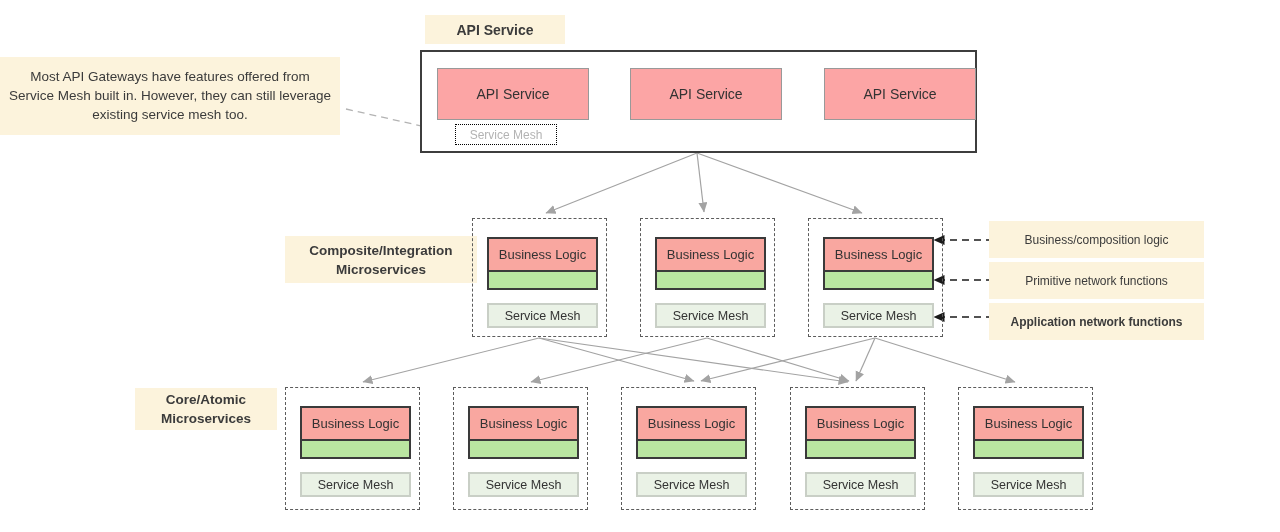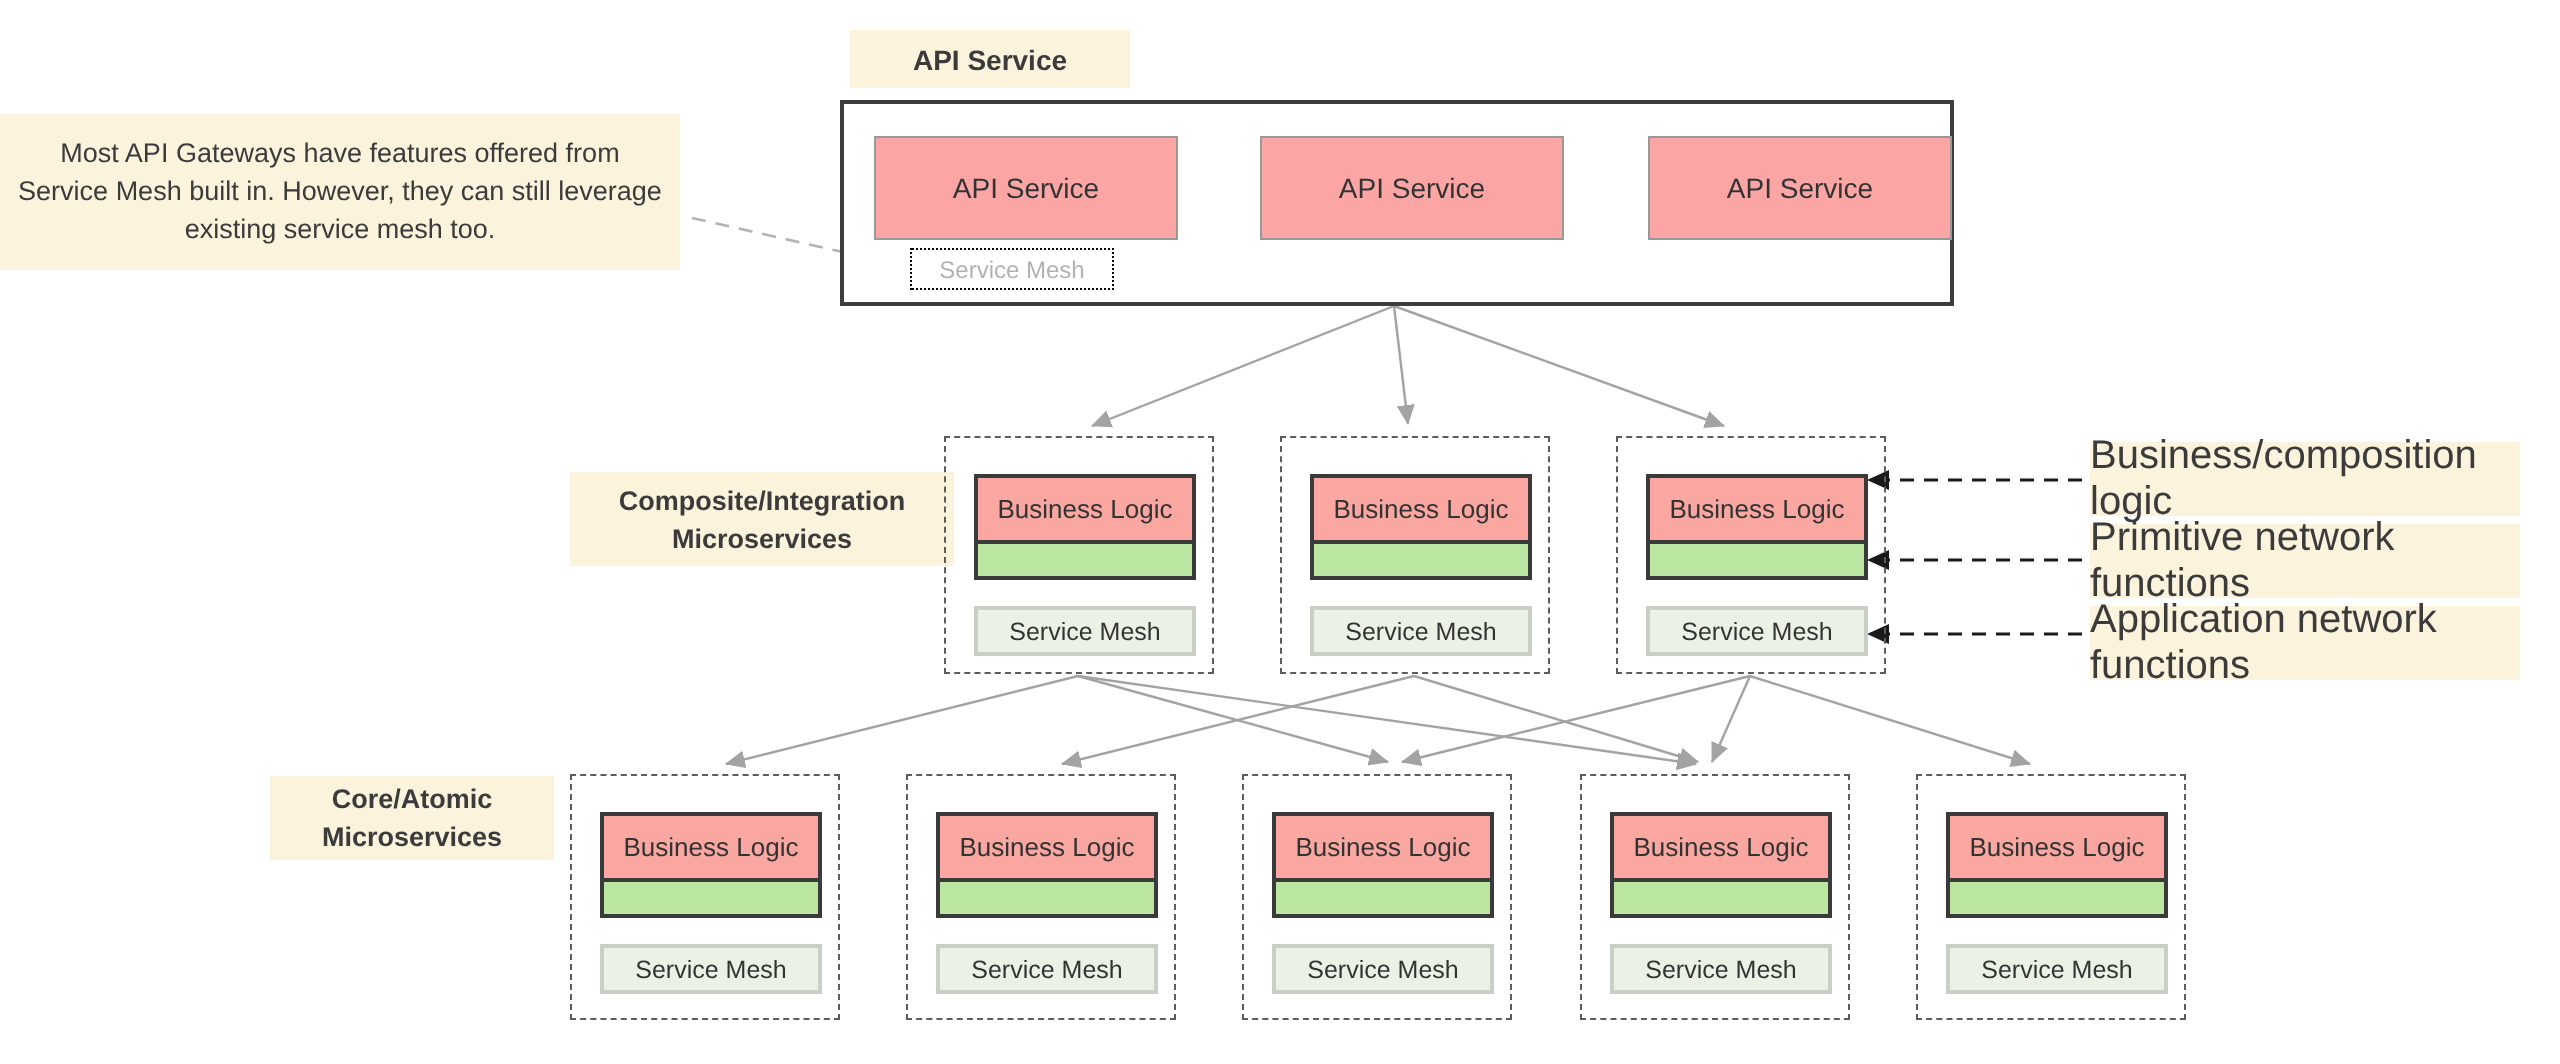"Business/composition logic" .annot { font-size: 20px -> 12px; left: 1045px -> 989px }
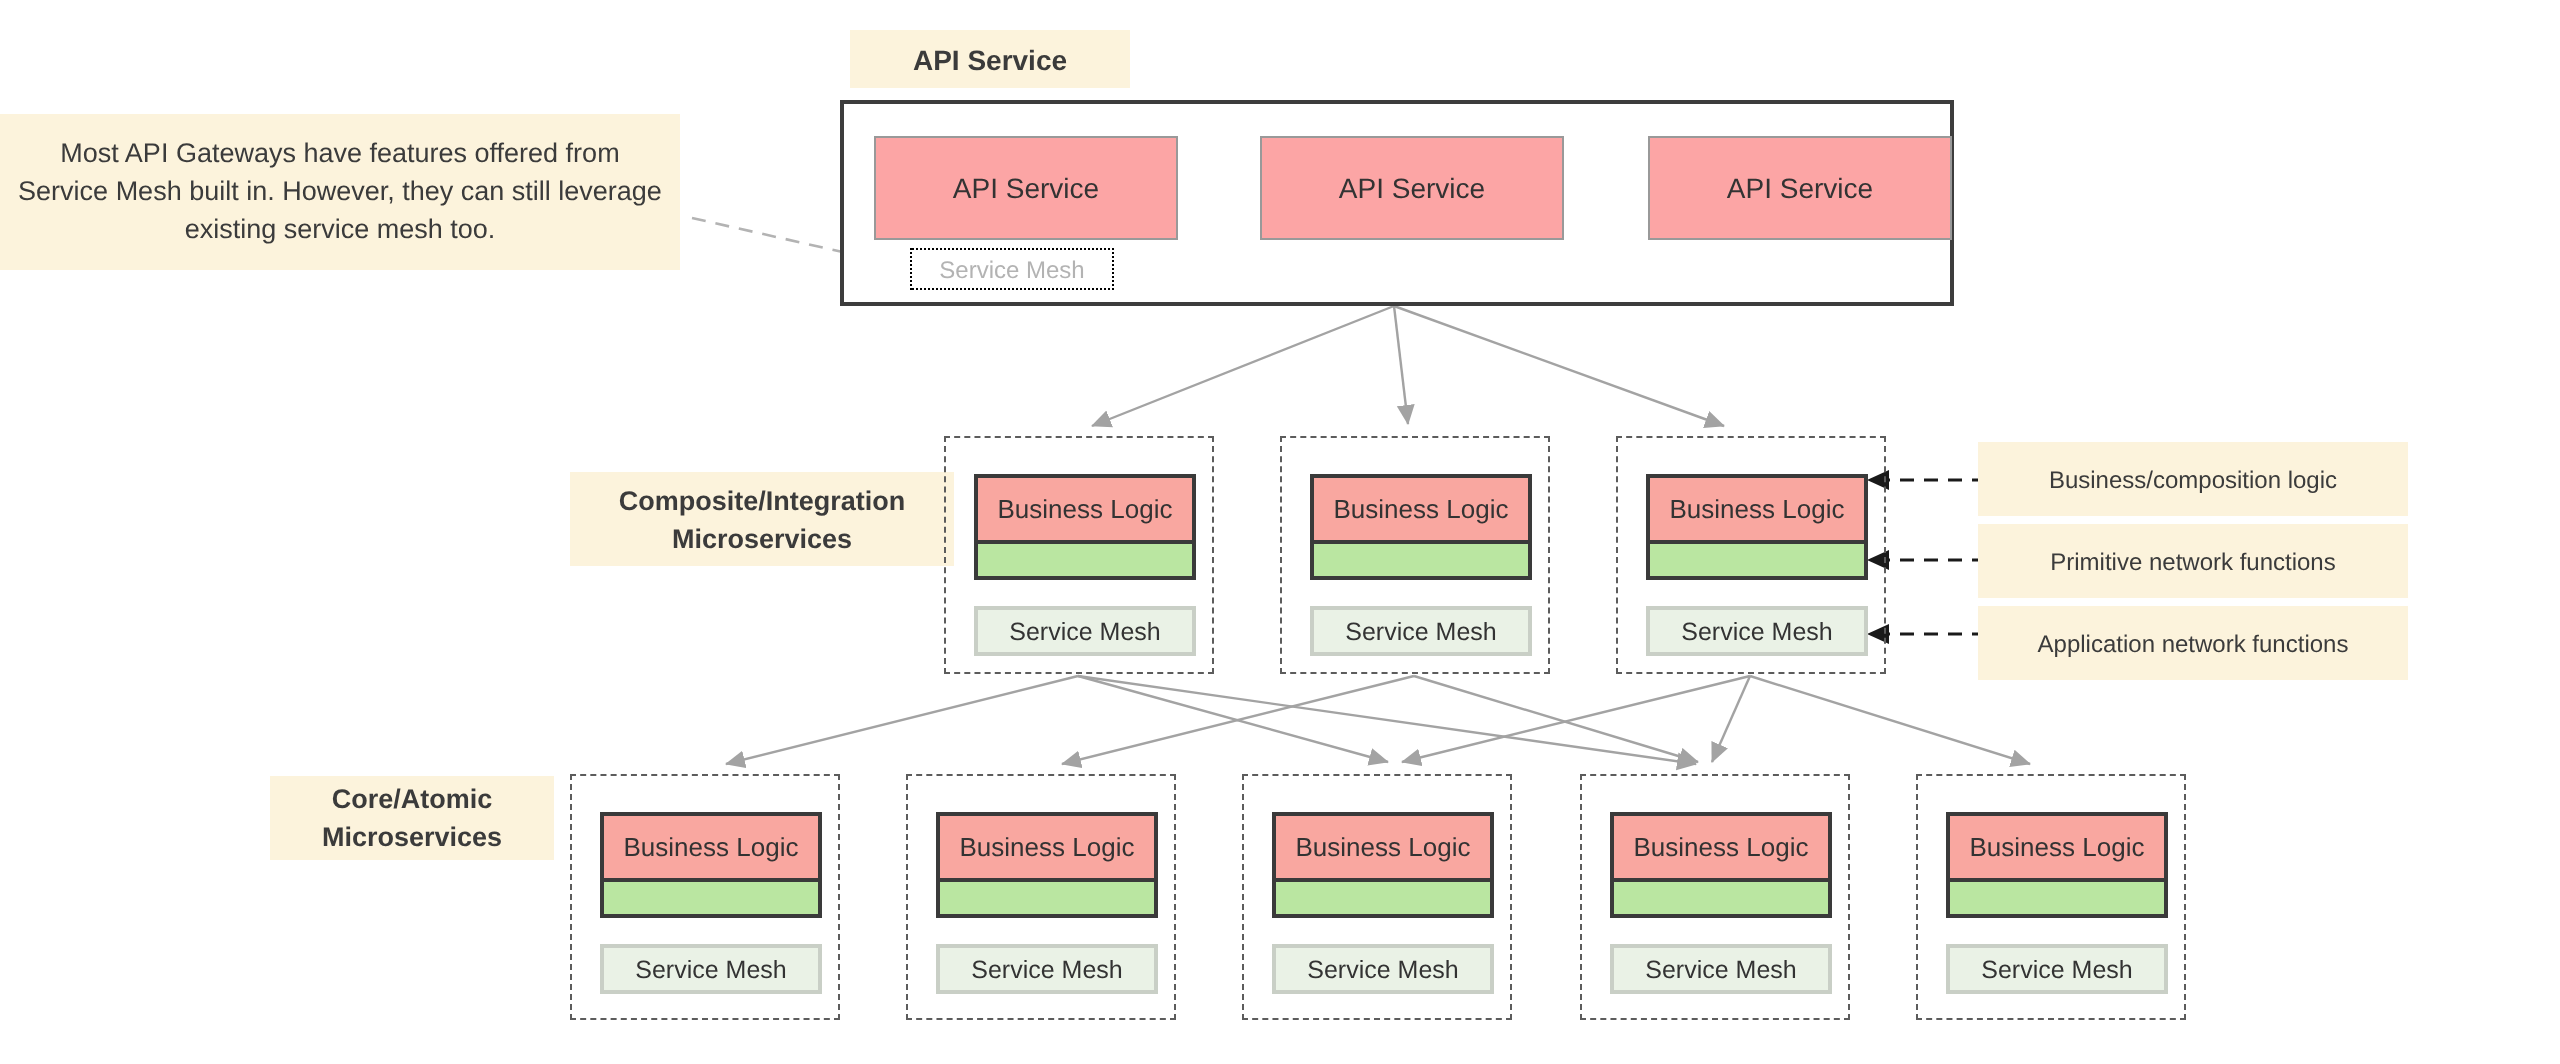"Application network functions" div.abs { font-weight: none -> bold }
